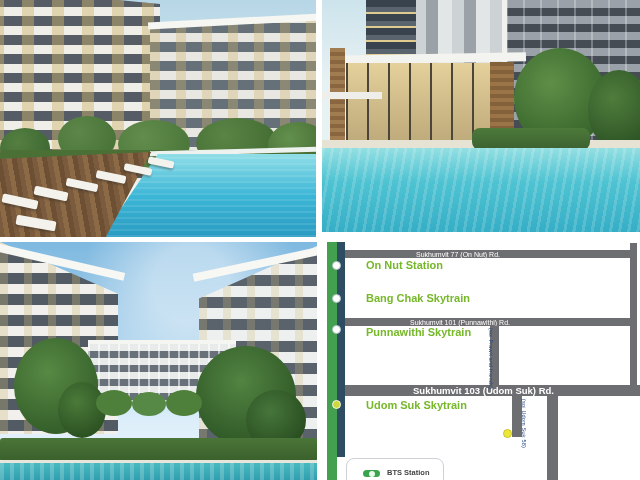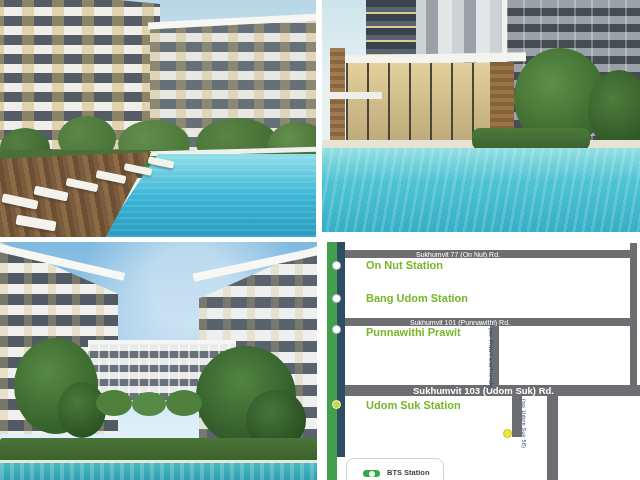"Bang Udom Station" div.station-label { text: Udom Station -> Chak Skytrain }
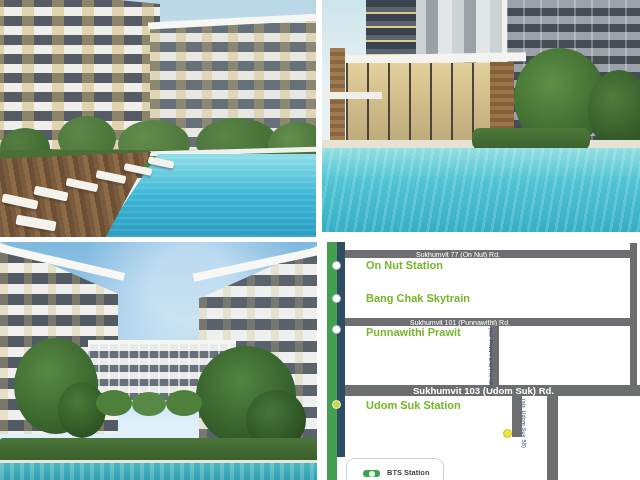"Punnawithi Prawit" div.station-label { text: Prawit -> Skytrain }
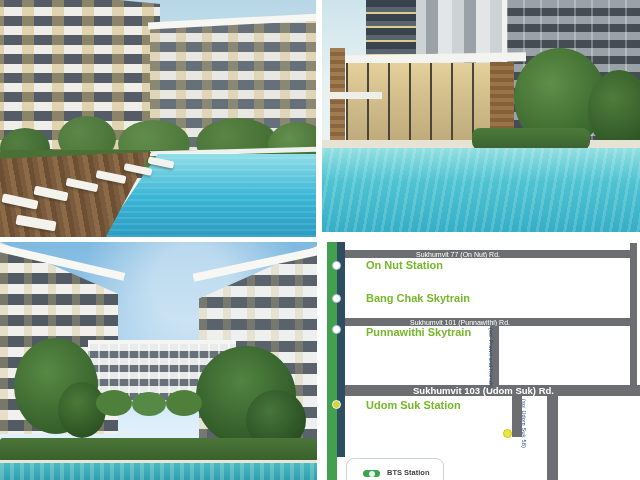"Udom Suk Station" div.station-label { text: Station -> Skytrain }
